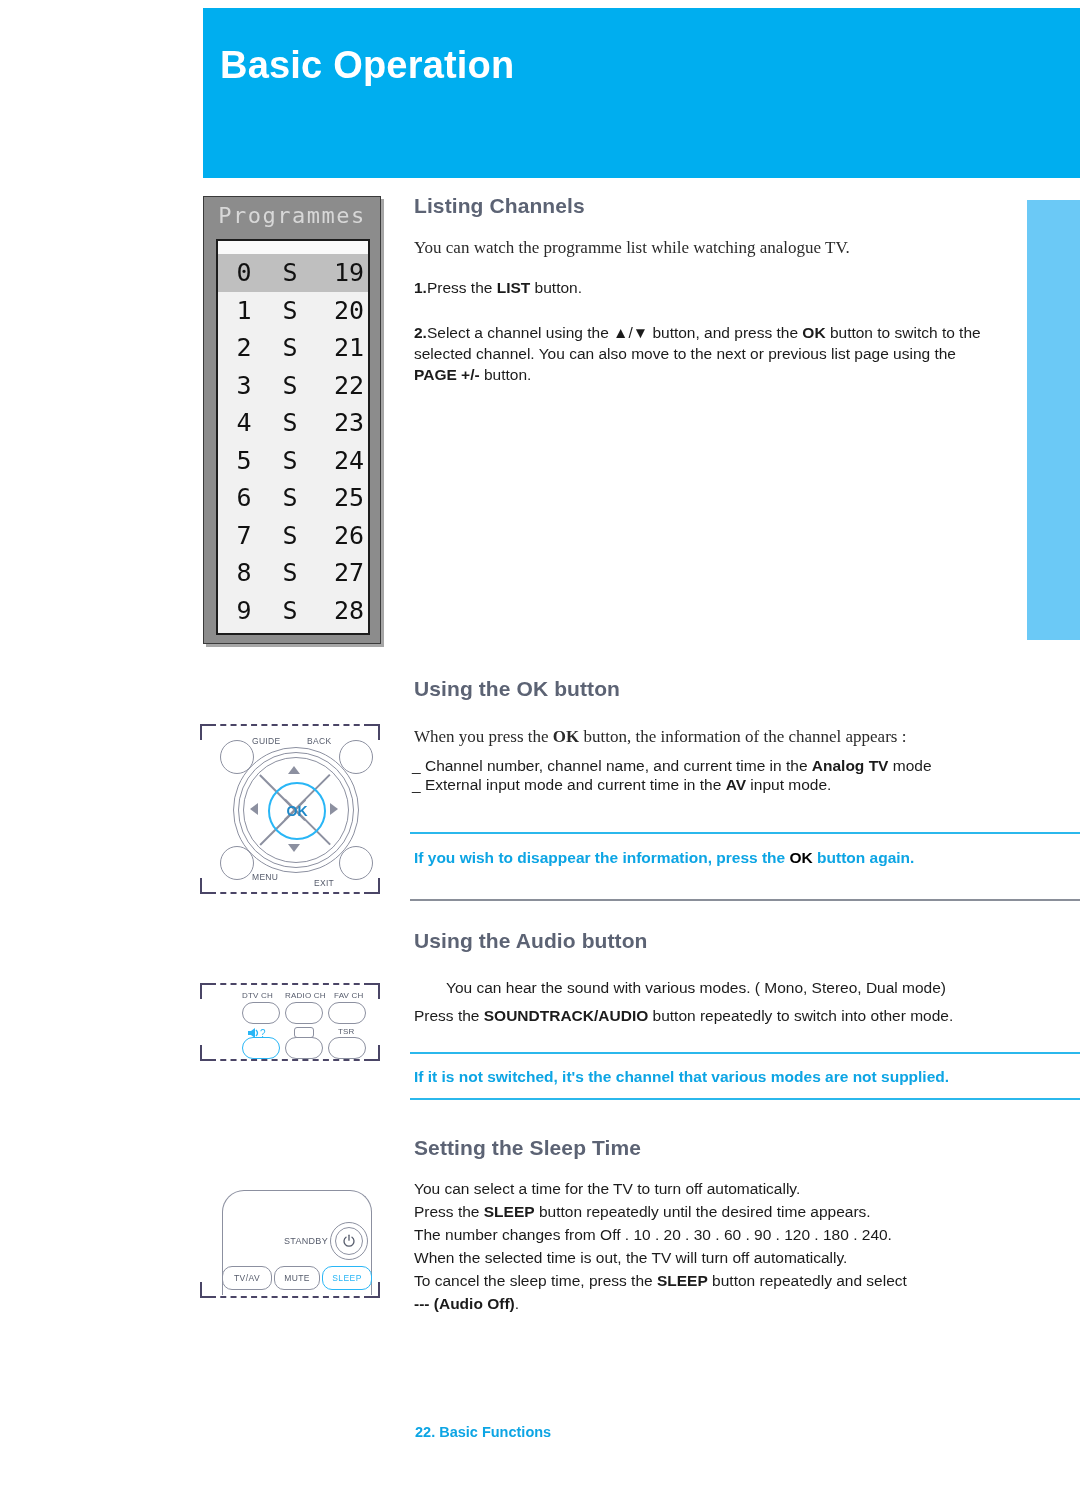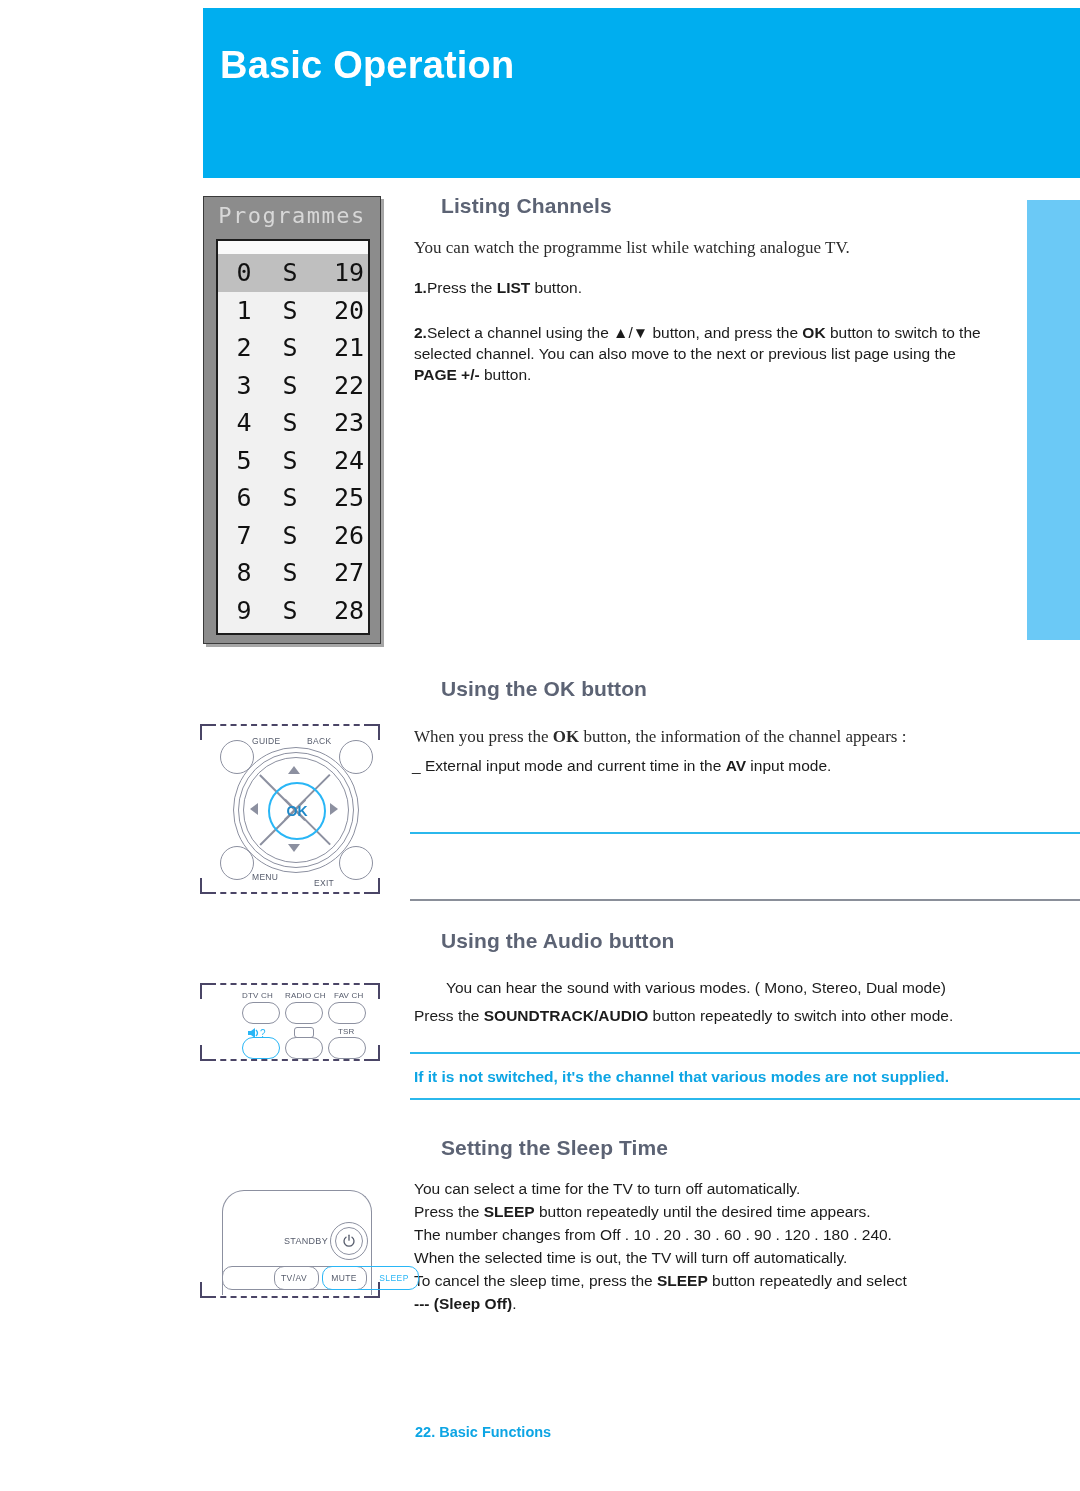"Listing Channels" .h2 { margin-left: 27px -> none }
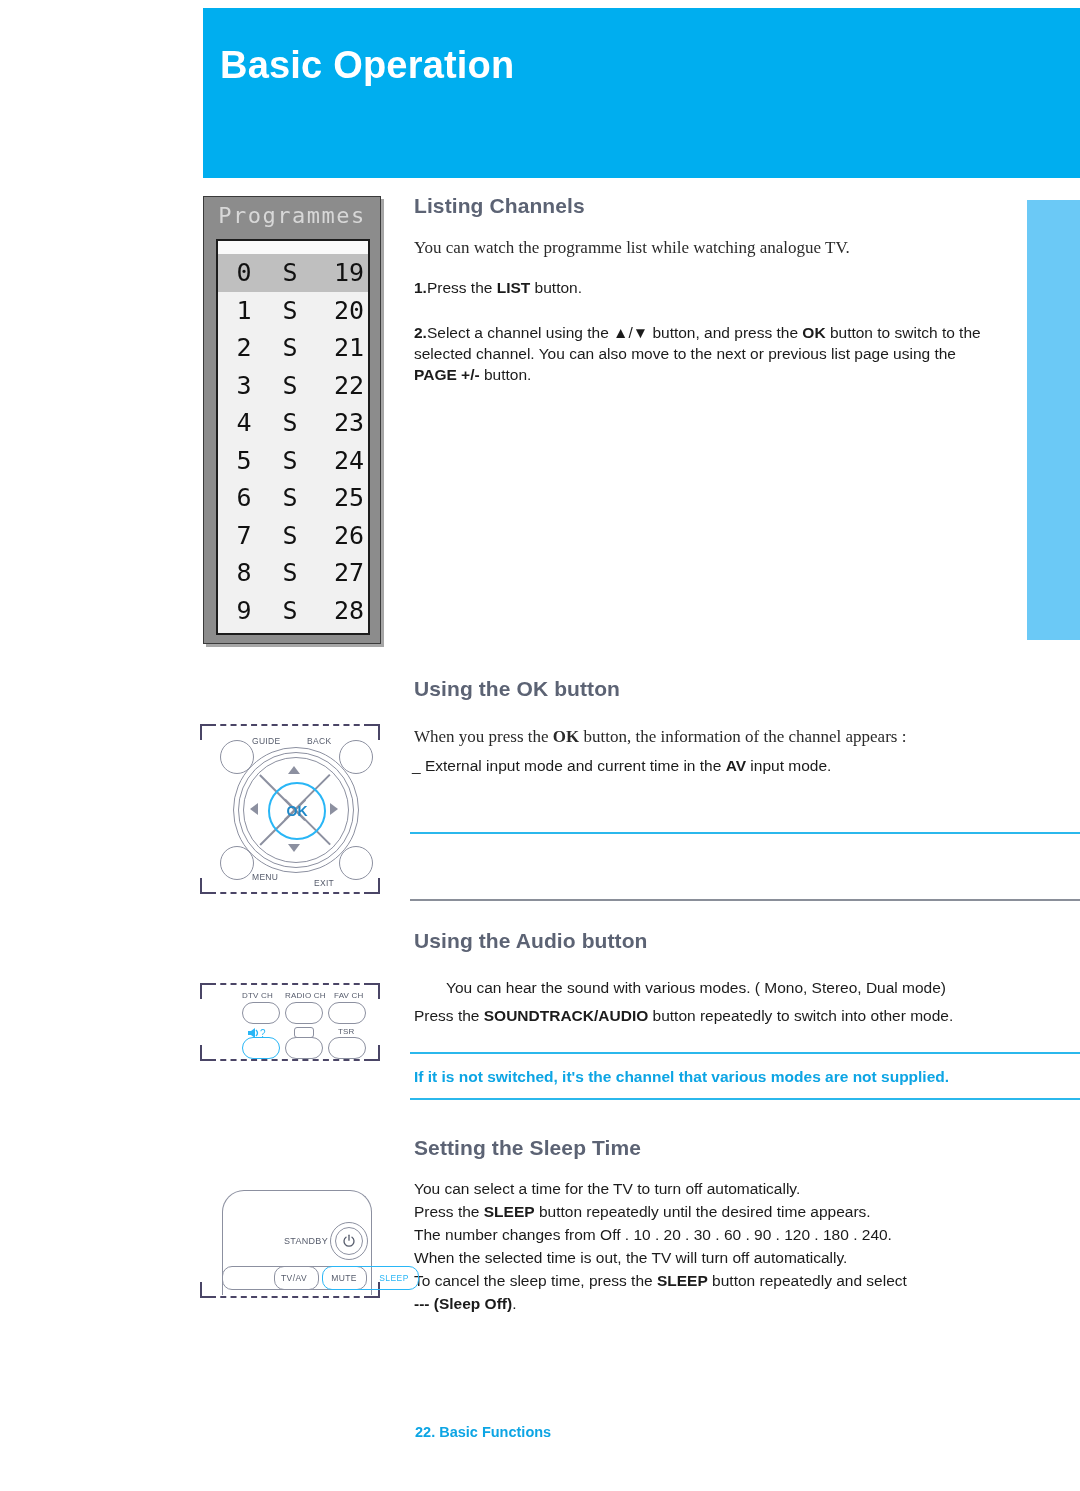"_ Channel number, channel name," div { html: none -> <div> <span>_</span> <span>Channel number, channel name, and current time in the </span><b>Analog TV</b><span> mode</span> </div> }
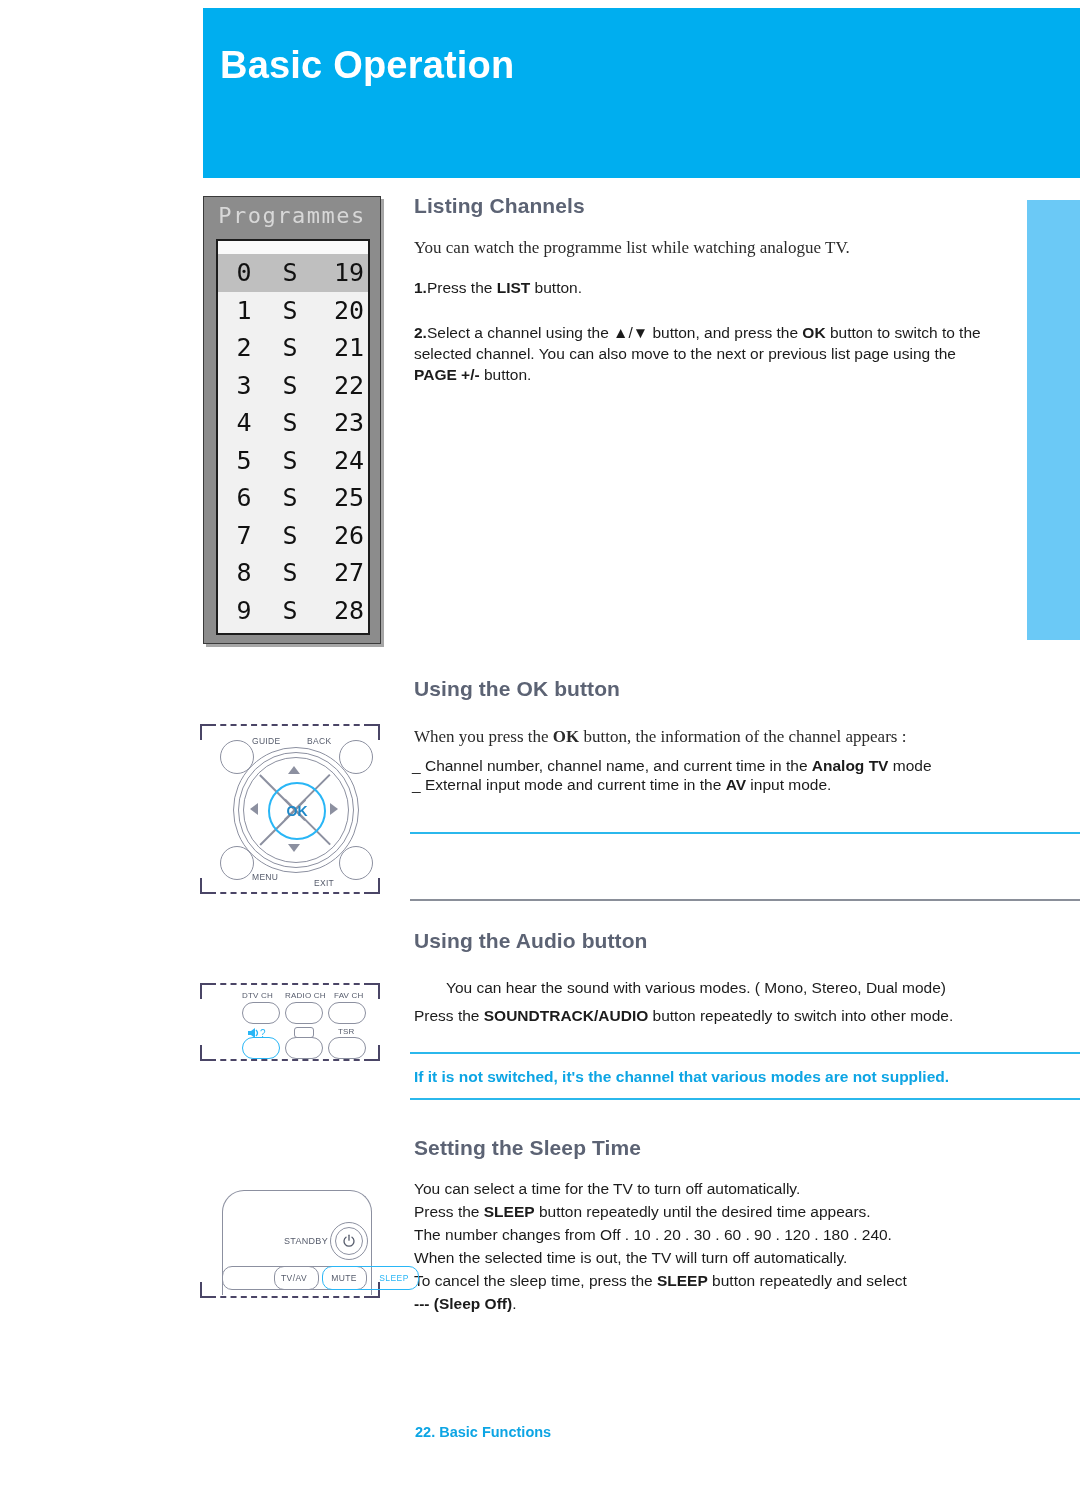"If you wish to disappear" div { html: none -> <div><span>If you wish to disappear the information, press the </span><b>OK</b><span> button again.</span></div> }
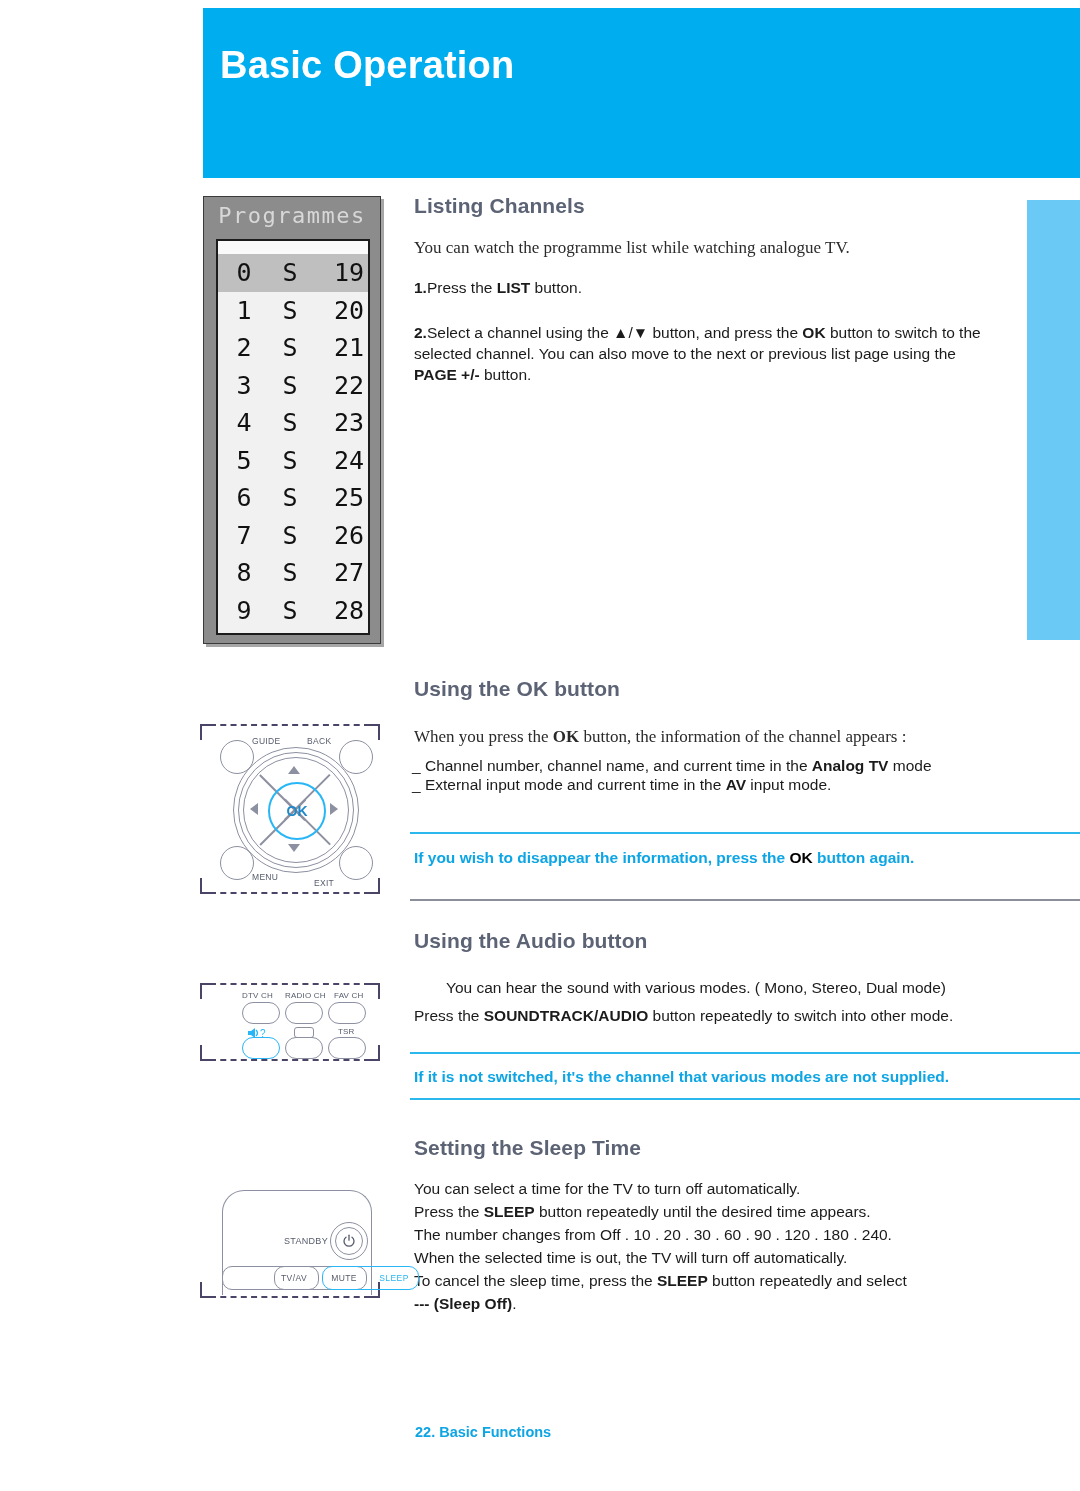"TV/AV" .sbtn { padding-left: 47px -> none }
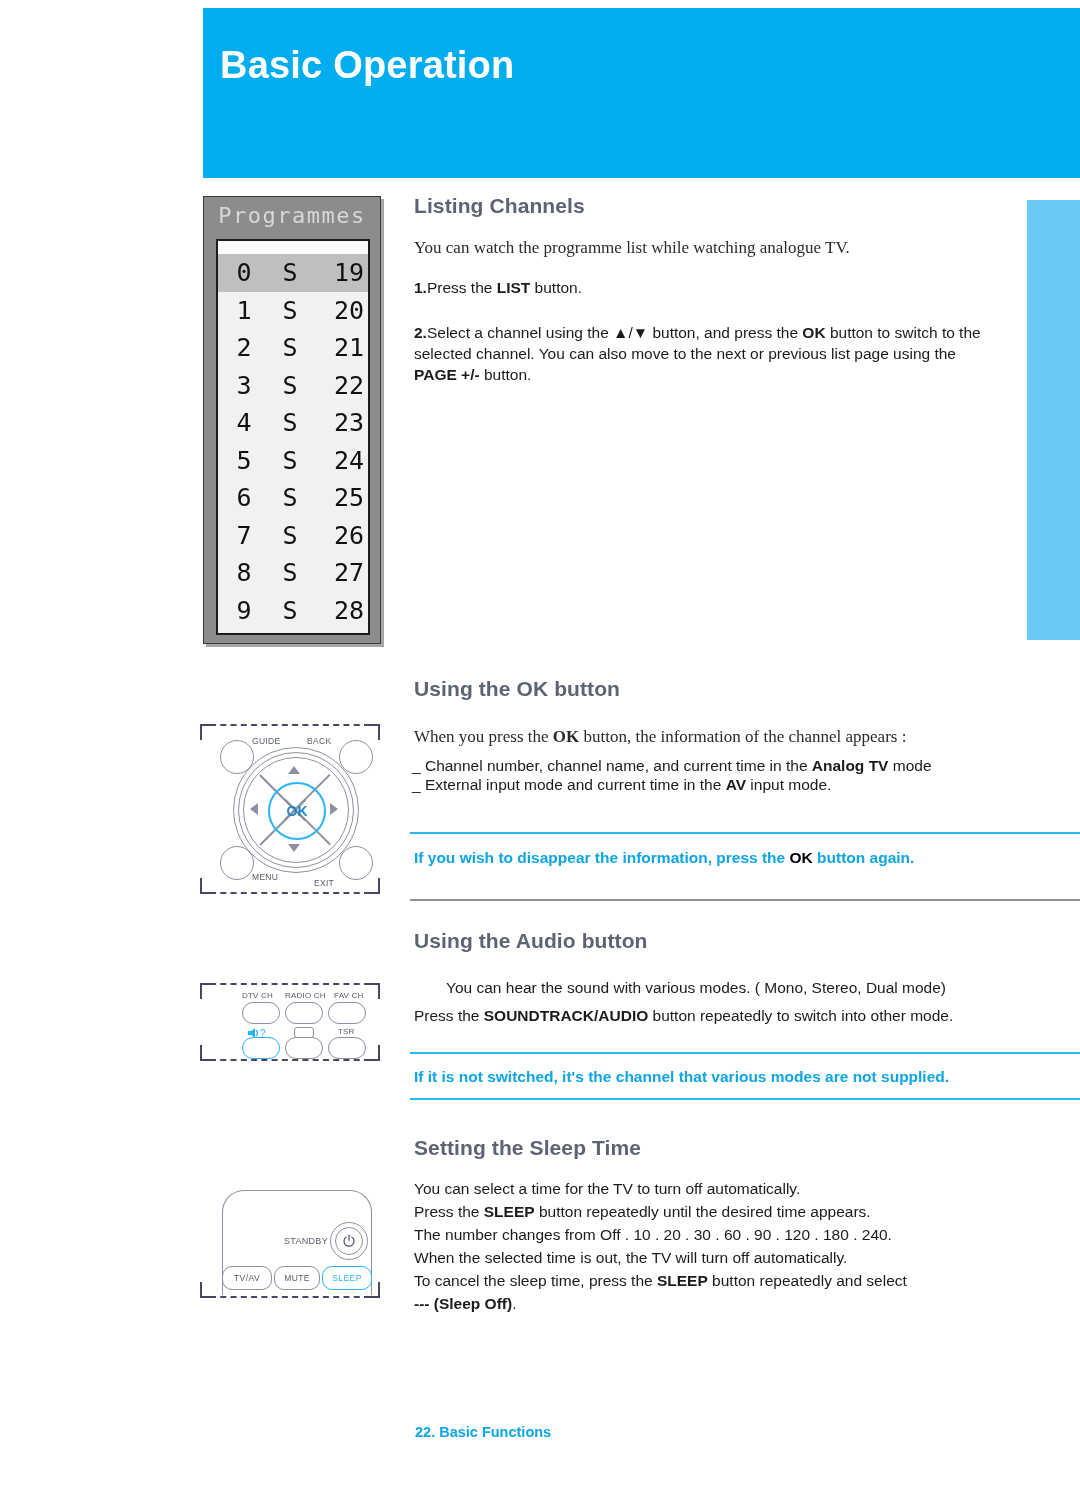"--- (Sleep Off)" b { text: Sleep -> Audio }
